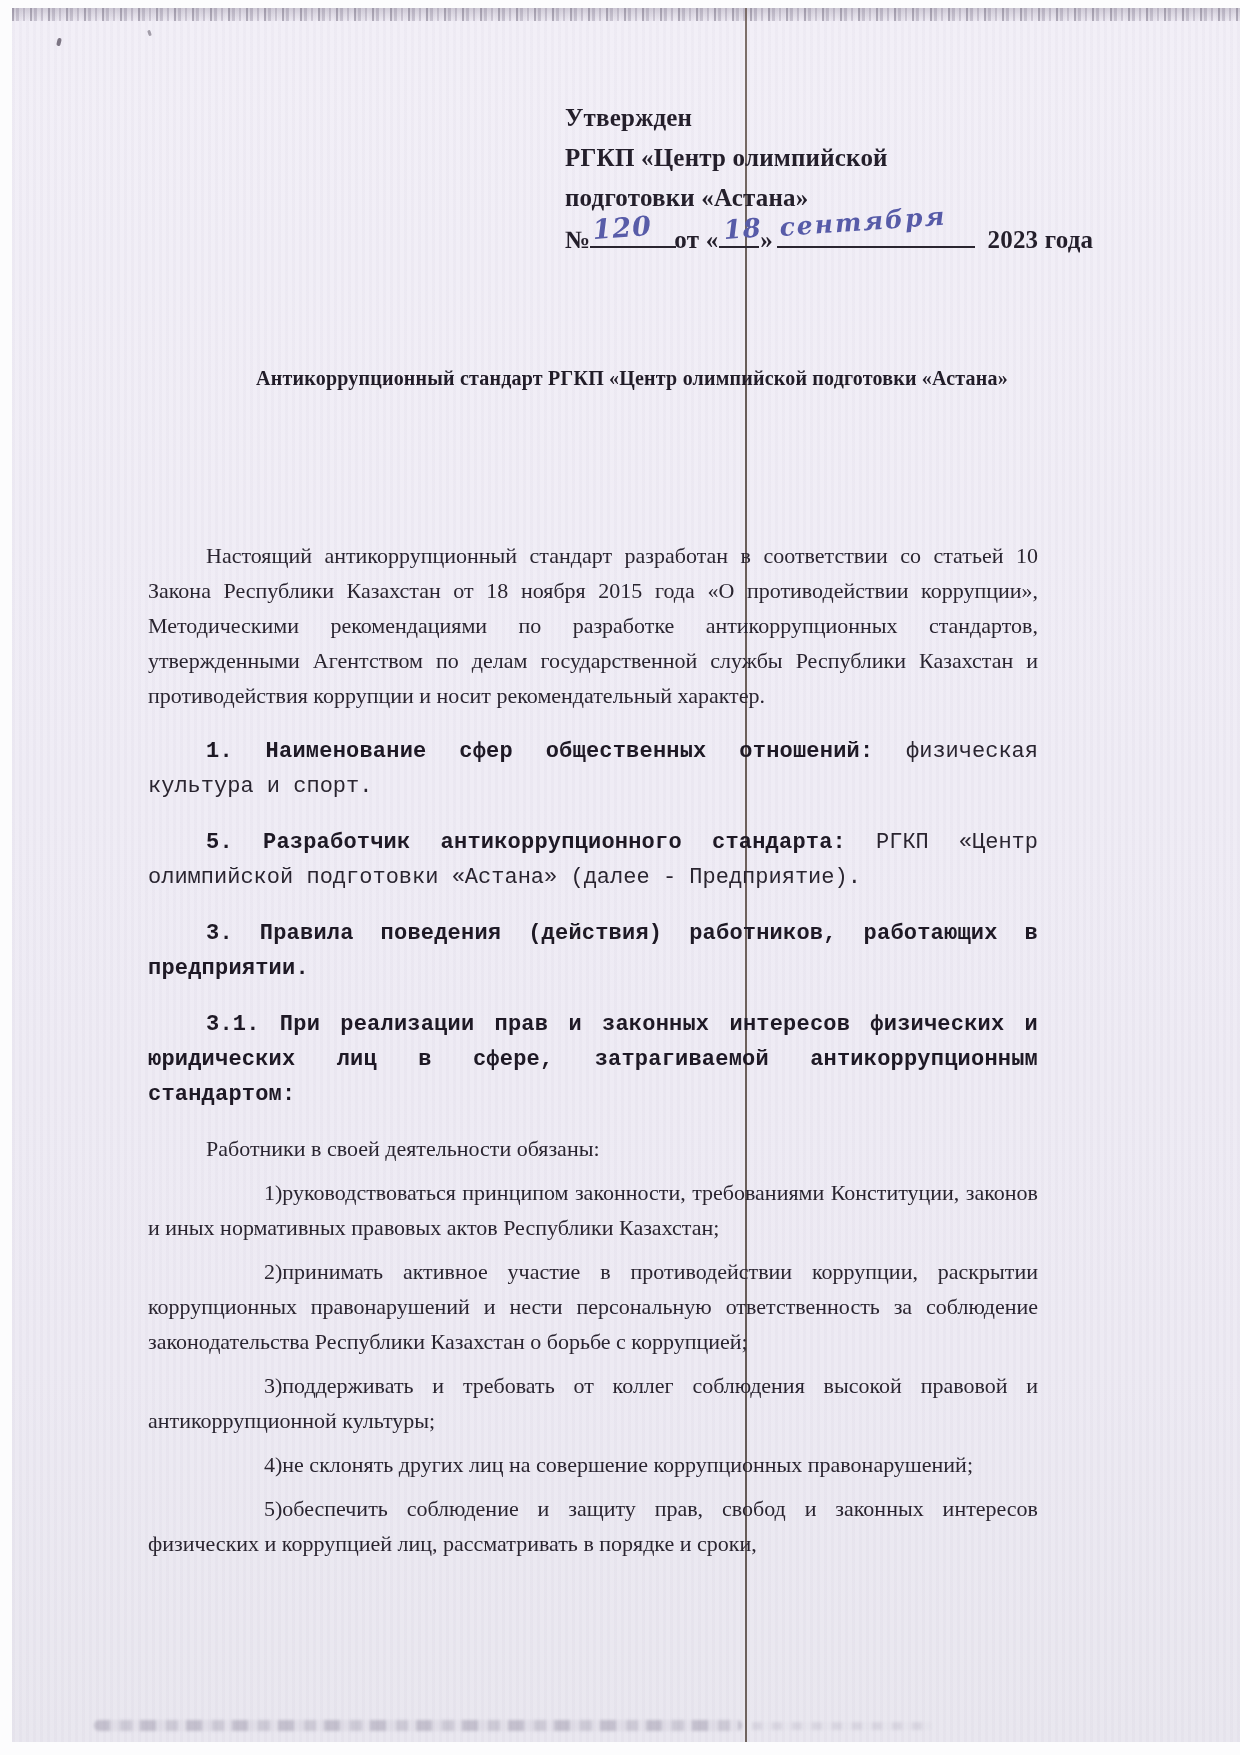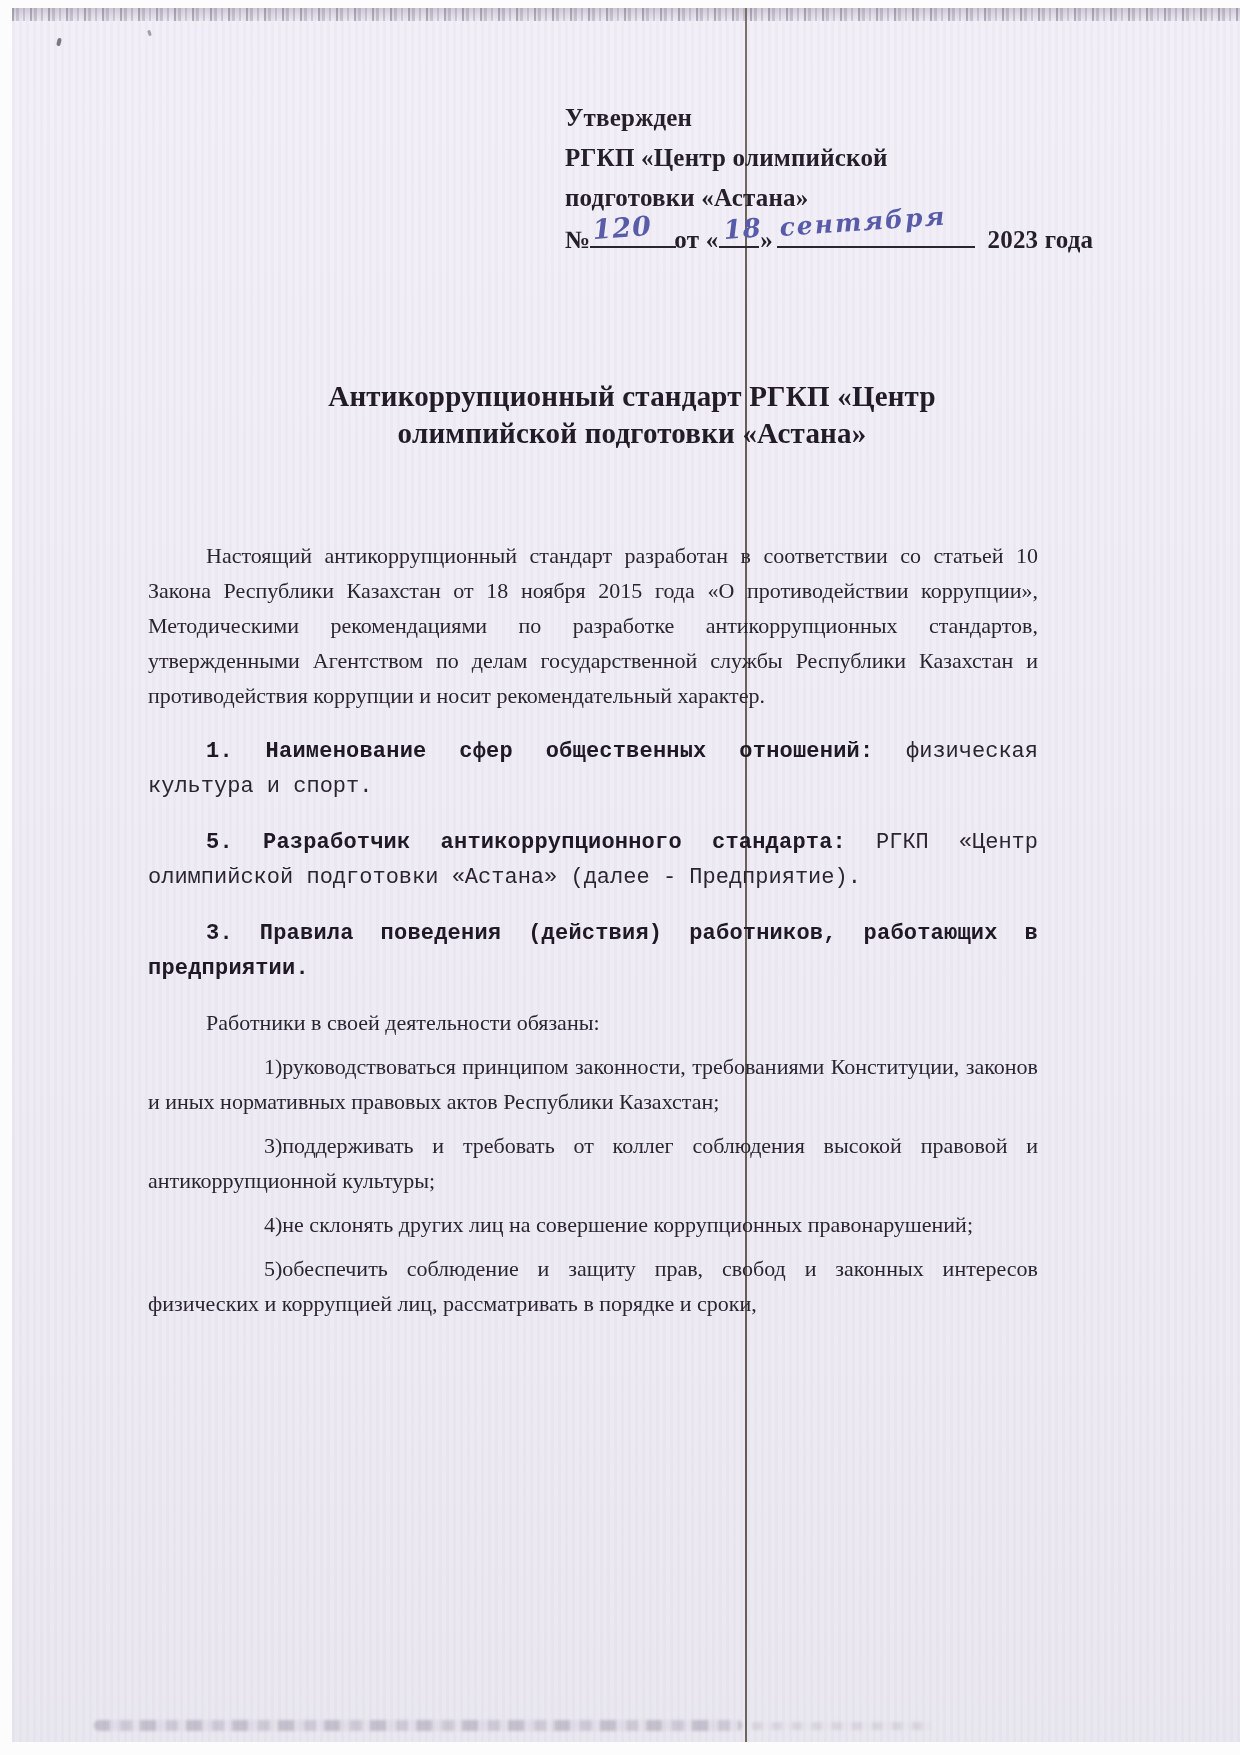"Антикоррупционный стандарт РГКП «Центр" .doc-title { font-size: 29px -> 20px; margin-top: 18px -> none }
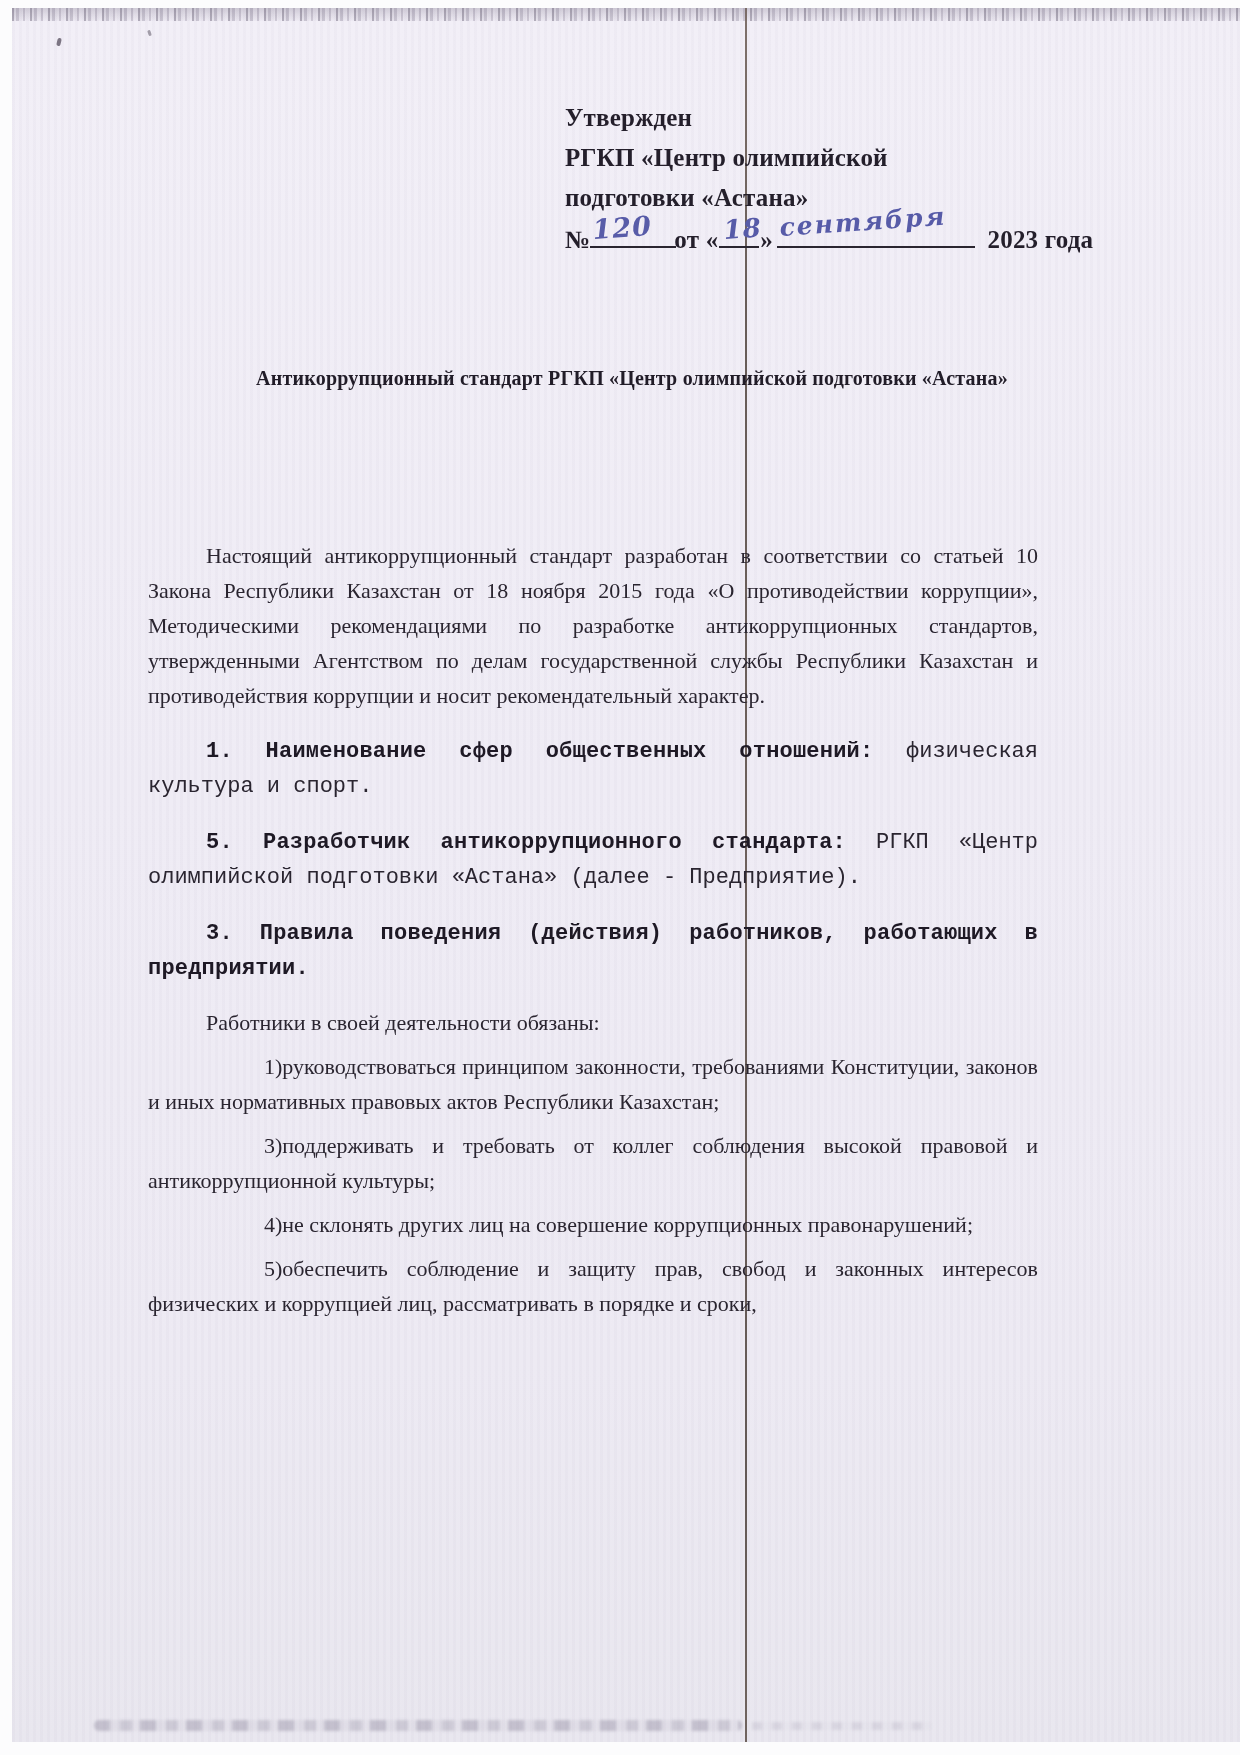"3.1. При реализации прав и" p.sec { html: none -> <p><b>3.1. При реализации прав и законных интересов физических и юридических лиц в сфере, затрагиваемой антикоррупционным стандартом:</b><span></span></p> }
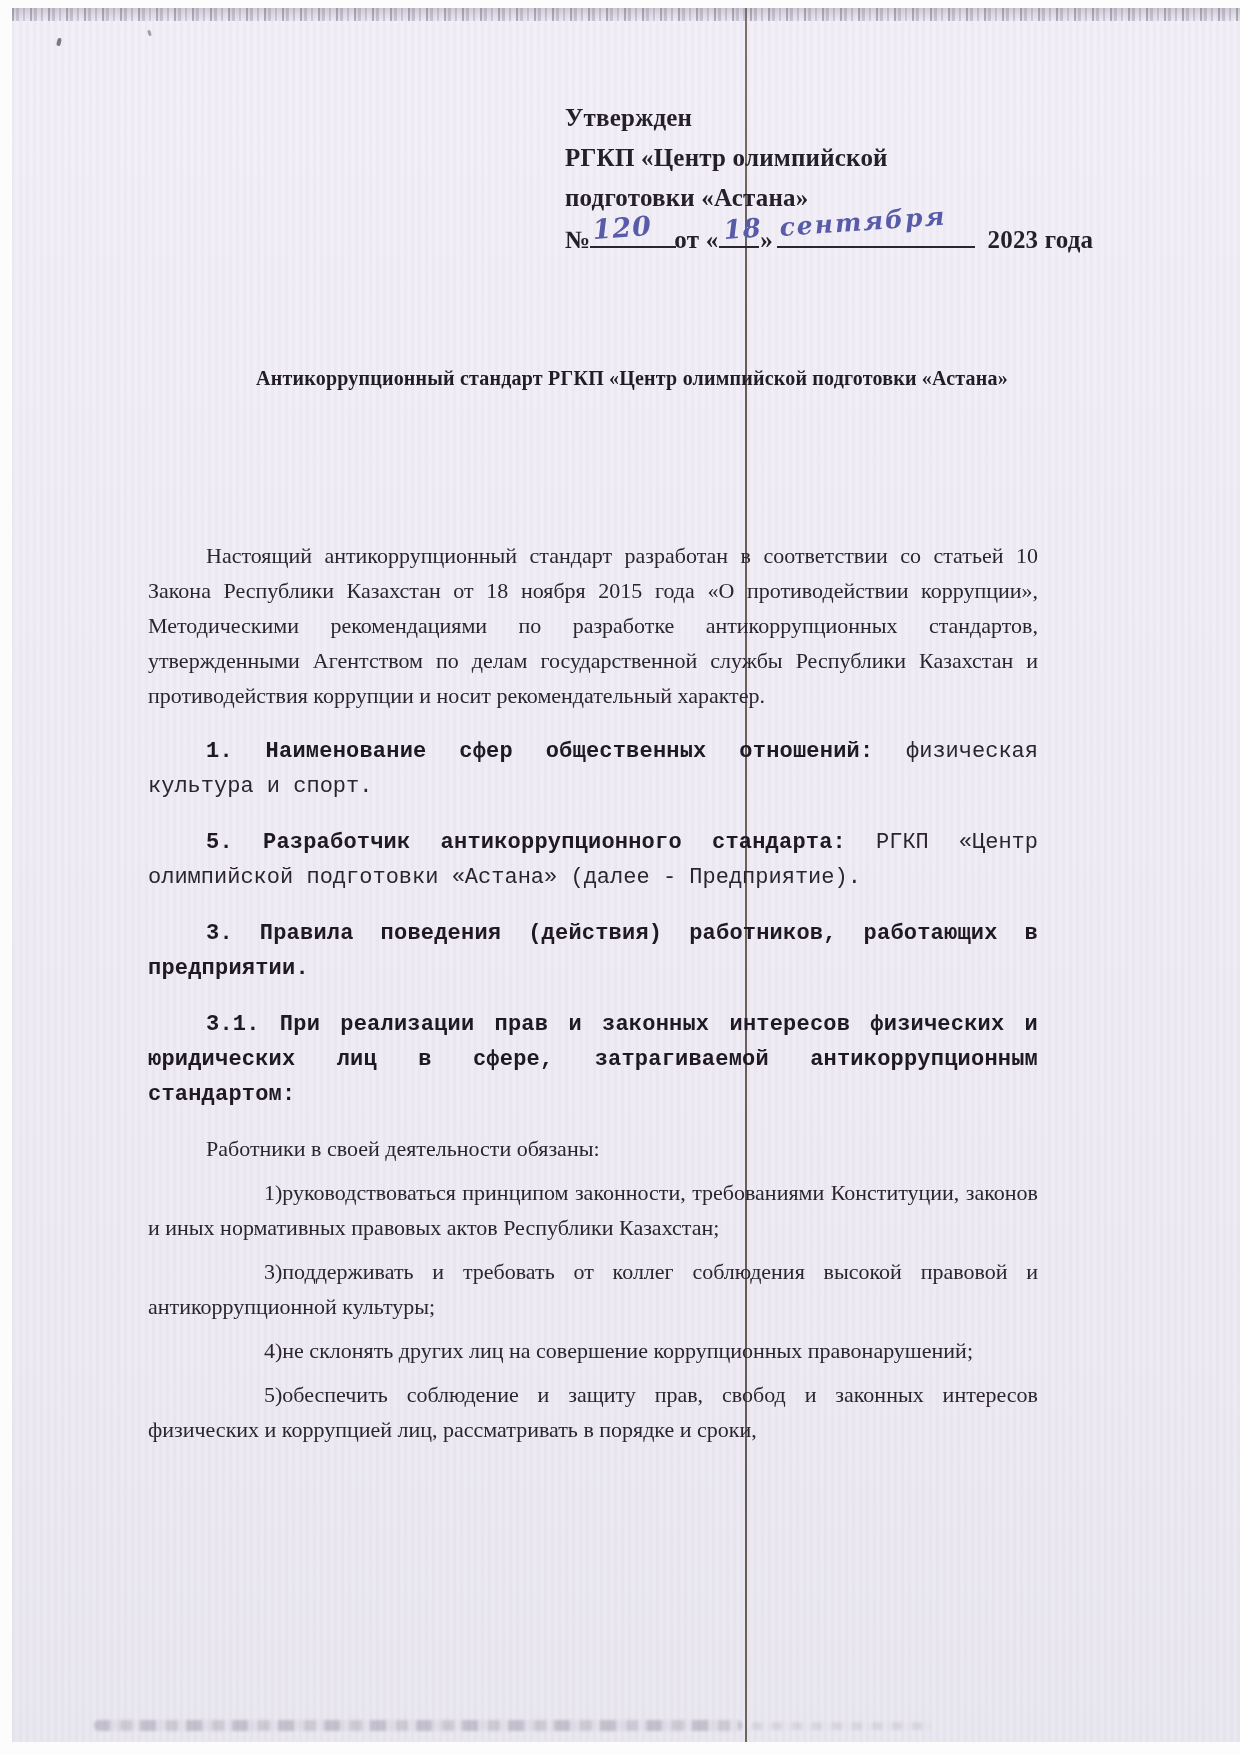"2)принимать активное участие в" p.li { html: none -> <p><span>2)</span><span>принимать активное участие в противодействии коррупции, раскрытии коррупционных правонарушений и нести персональную ответственность за соблюдение законодательства Республики Казахстан о борьбе с коррупцией;</span></p> }
